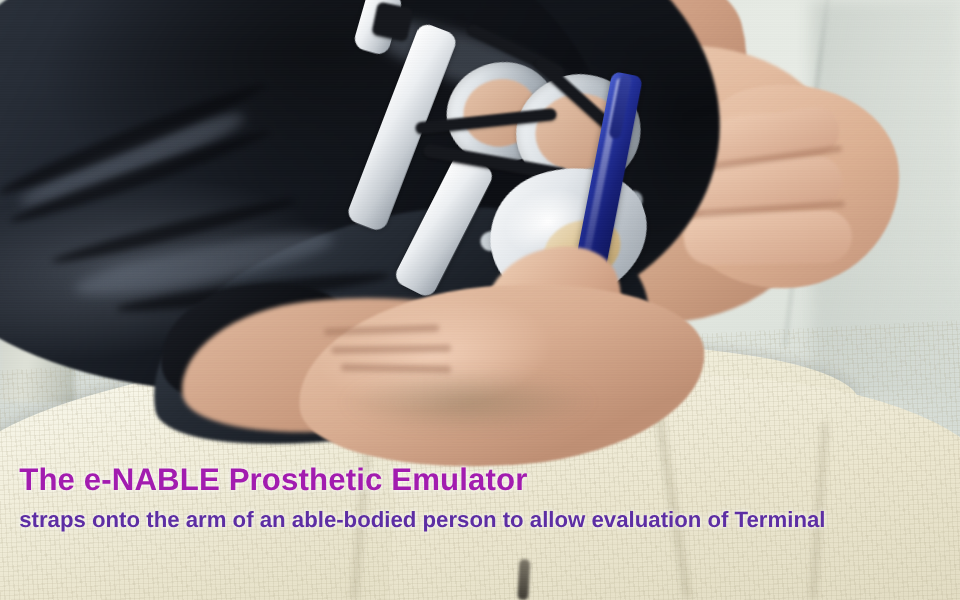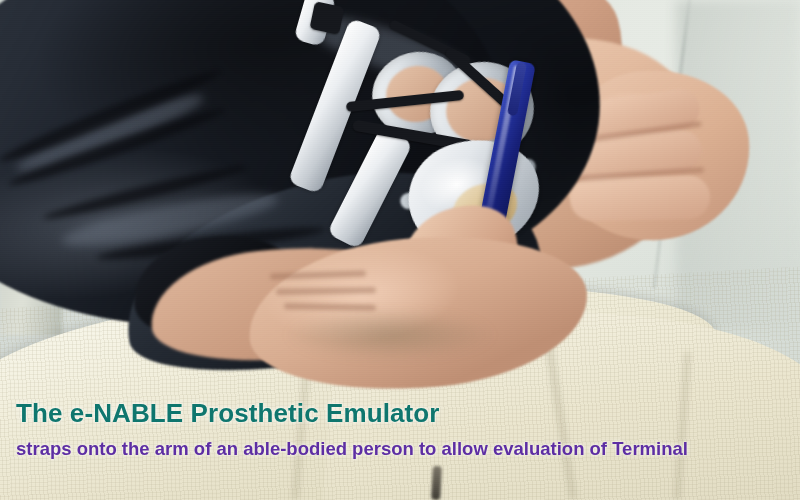"The e-NABLE Prosthetic Emulator" .cap-title { color: #0f766e -> #a21caf; top: 16px -> 2px }
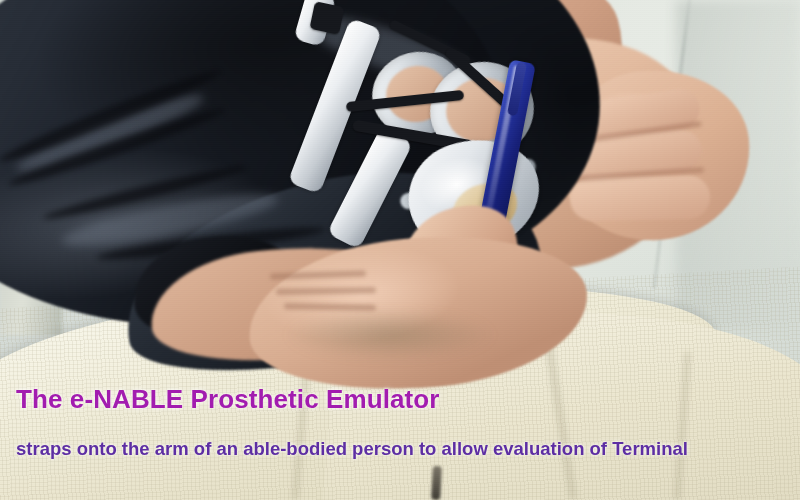"straps onto the arm of" .cap-line.l1 { top: 56px -> 40px }
